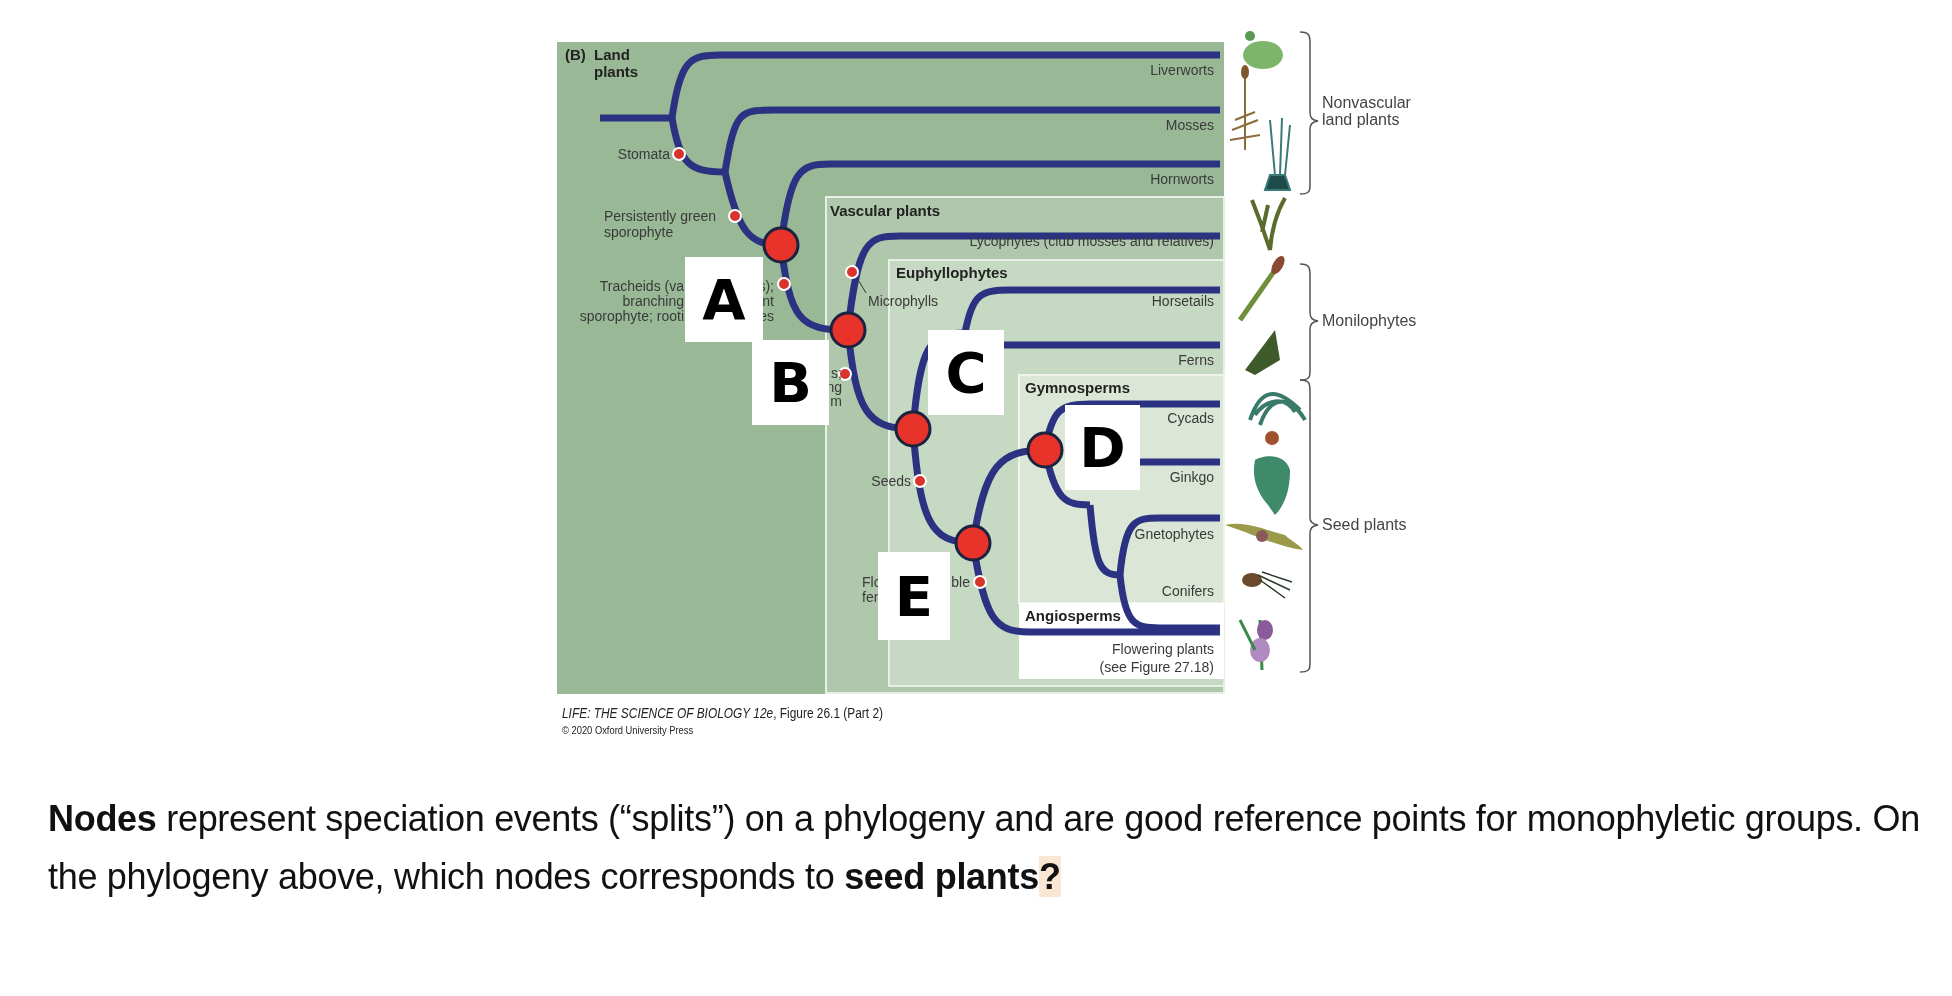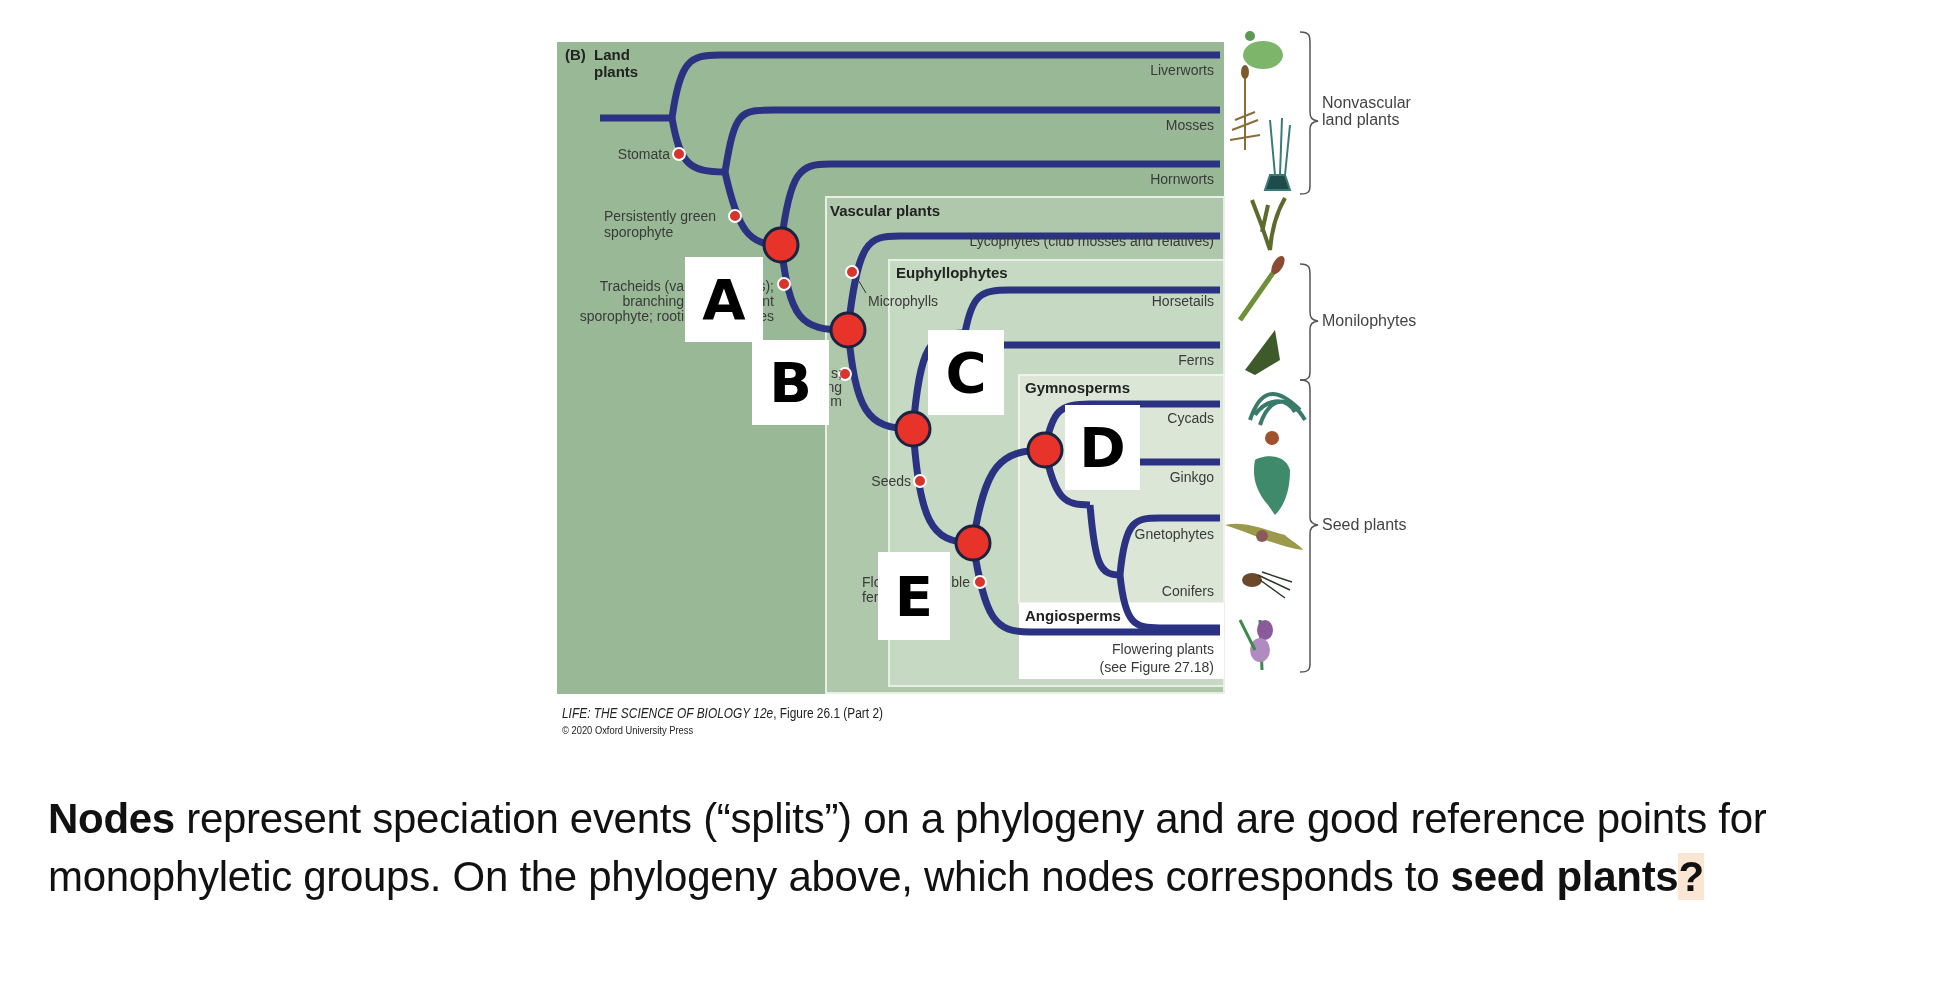"Nodes represent speciation events" .question { font-size: 42px -> 36px }
